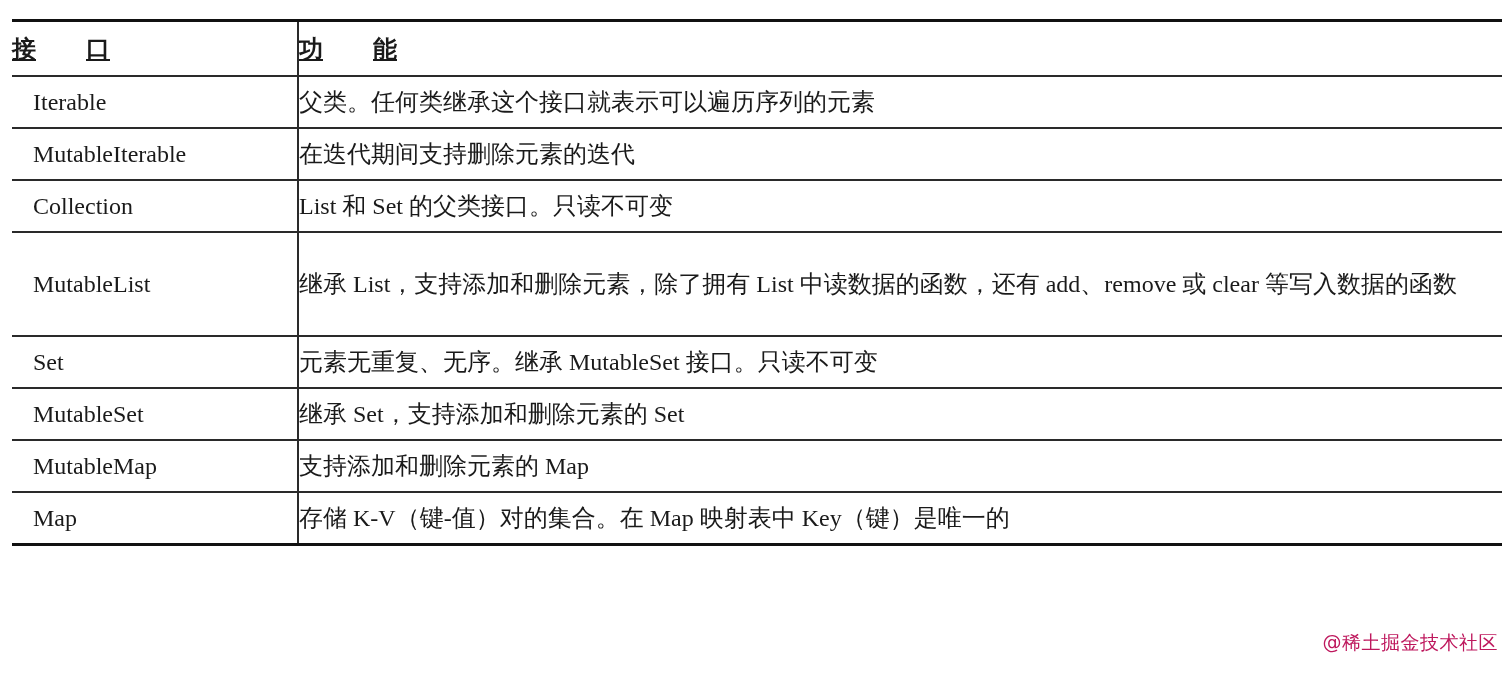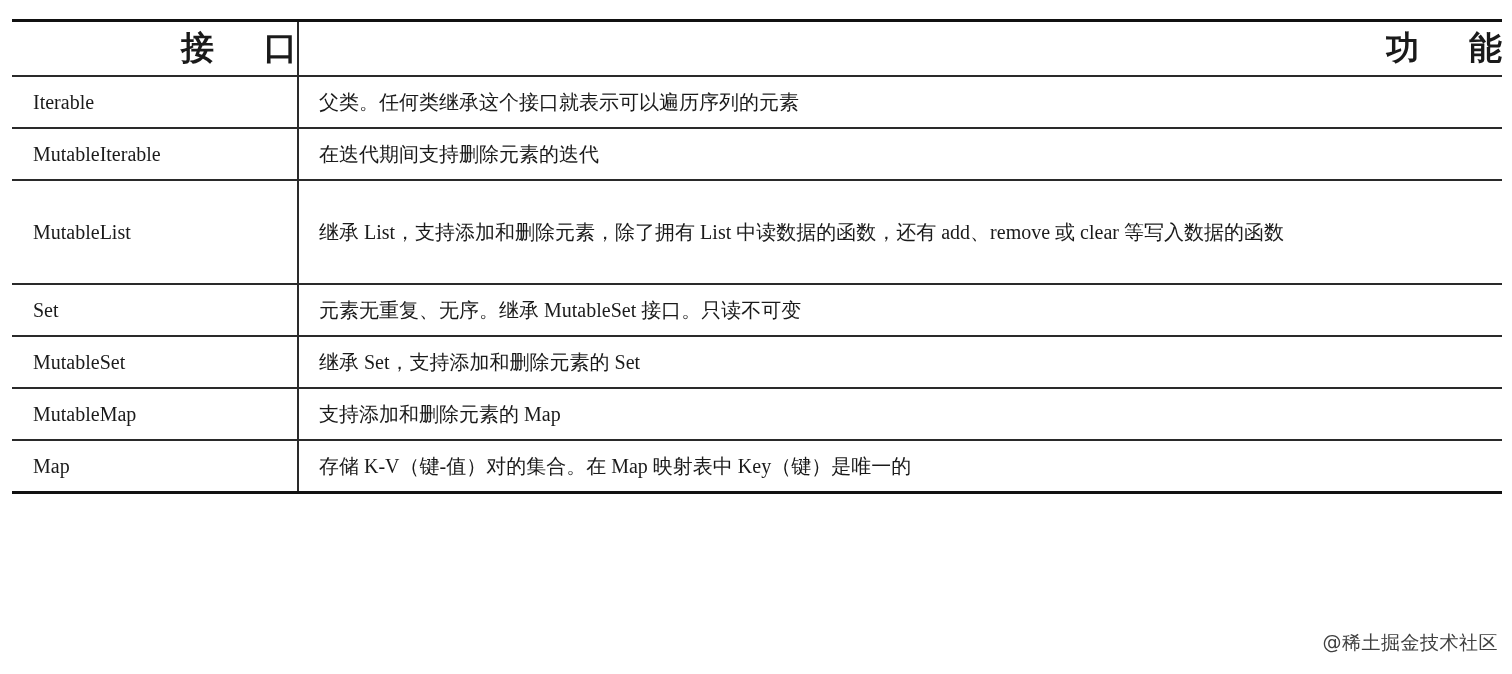"接 口" th { font-size: 33px -> 24px; text-align: right -> left; text-decoration: none -> underline }
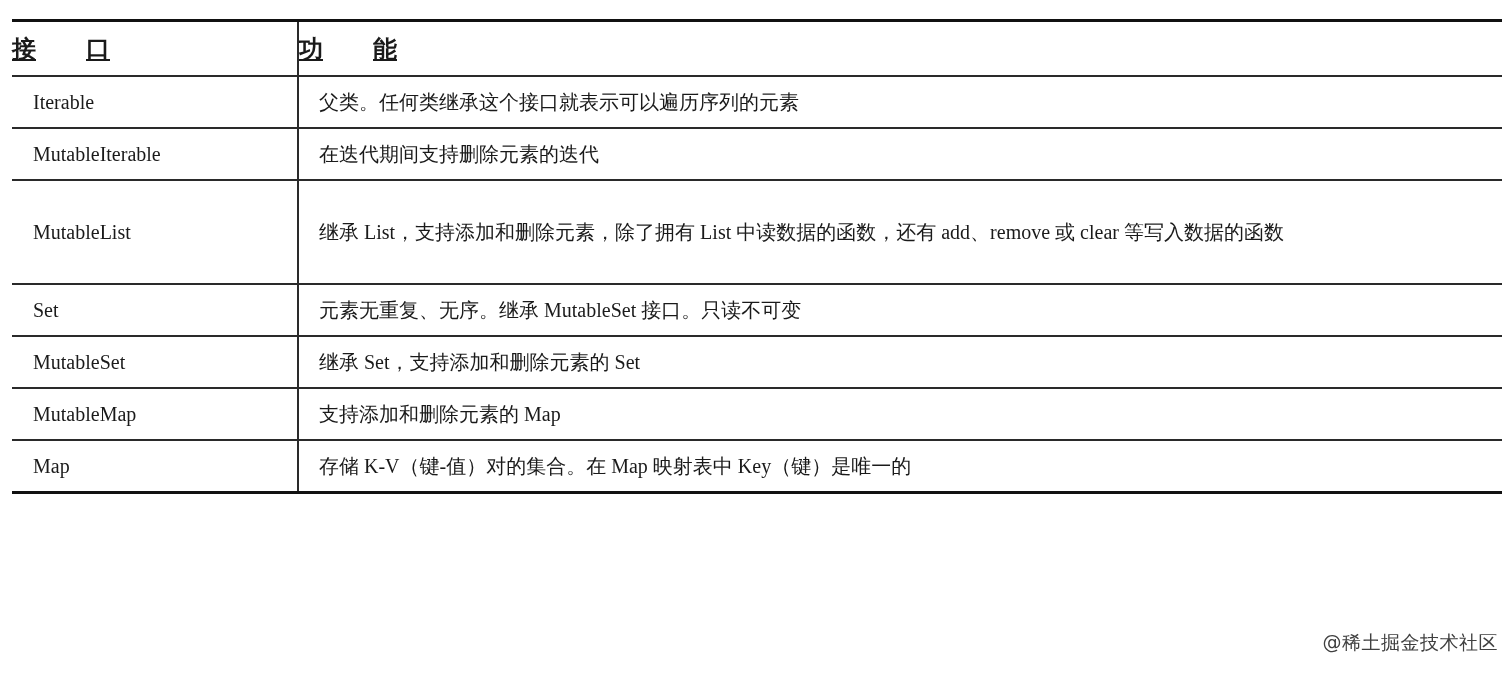"Iterable" td { font-size: 20px -> 24px }
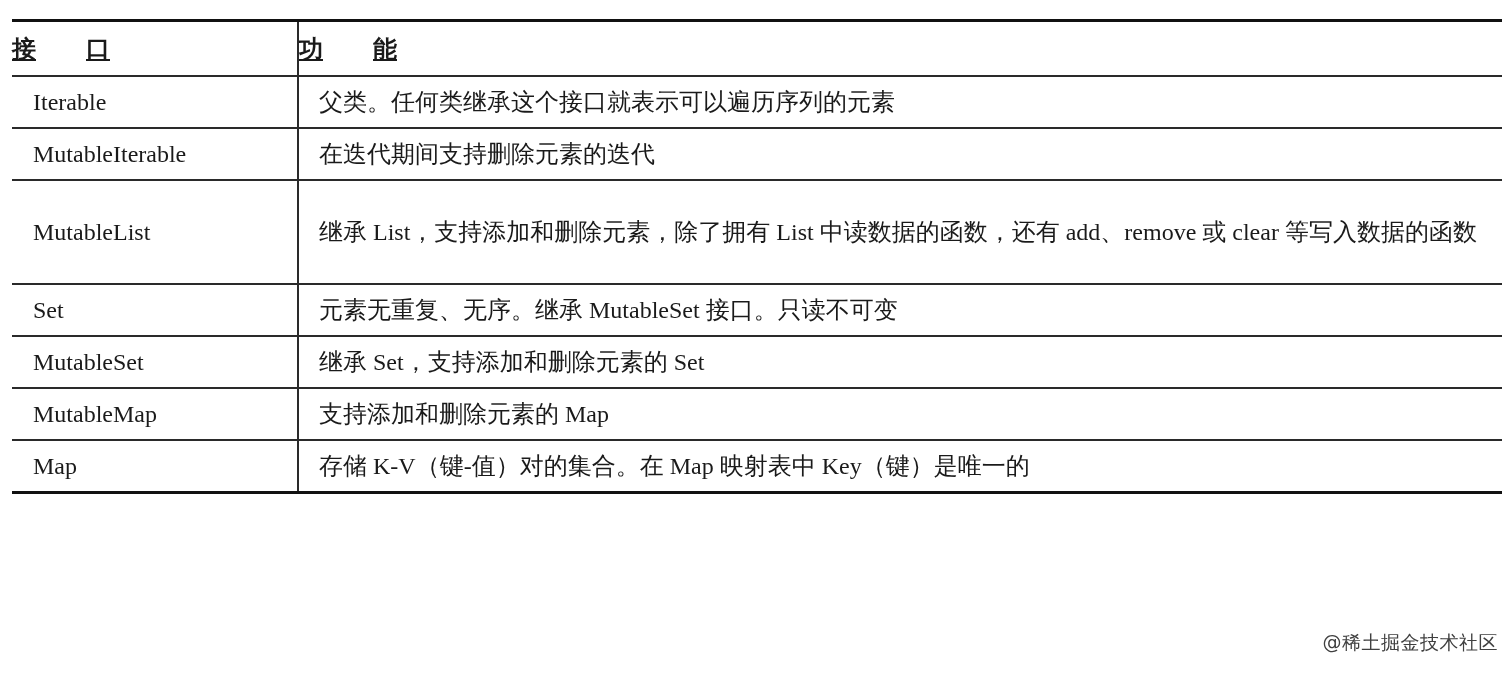"父类。任何类继承这个接口就表示可以遍历序列的元素" td.desc { padding-left: 20px -> none }
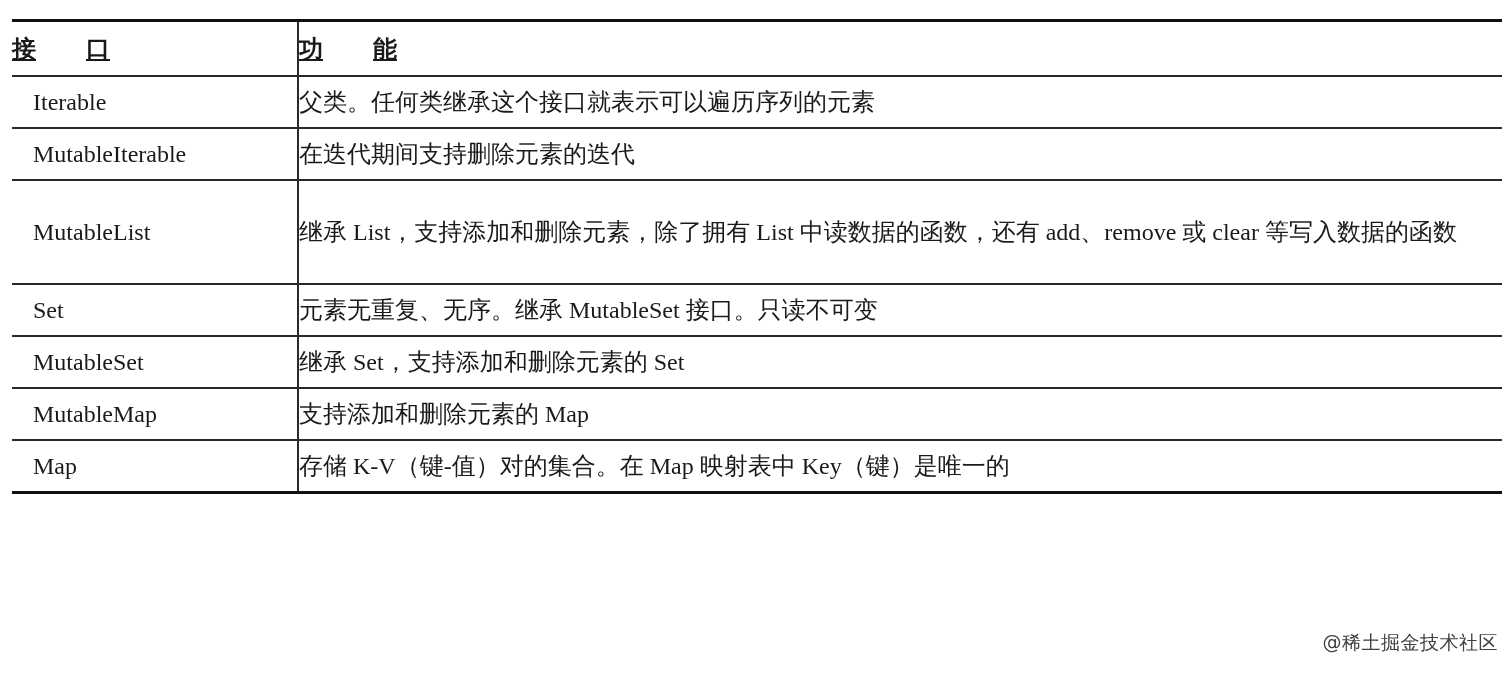"Collection" tr { html: none -> <tr> <td>Collection</td> <td>List 和 Set 的父类接口。只读不可变</td> </tr> }
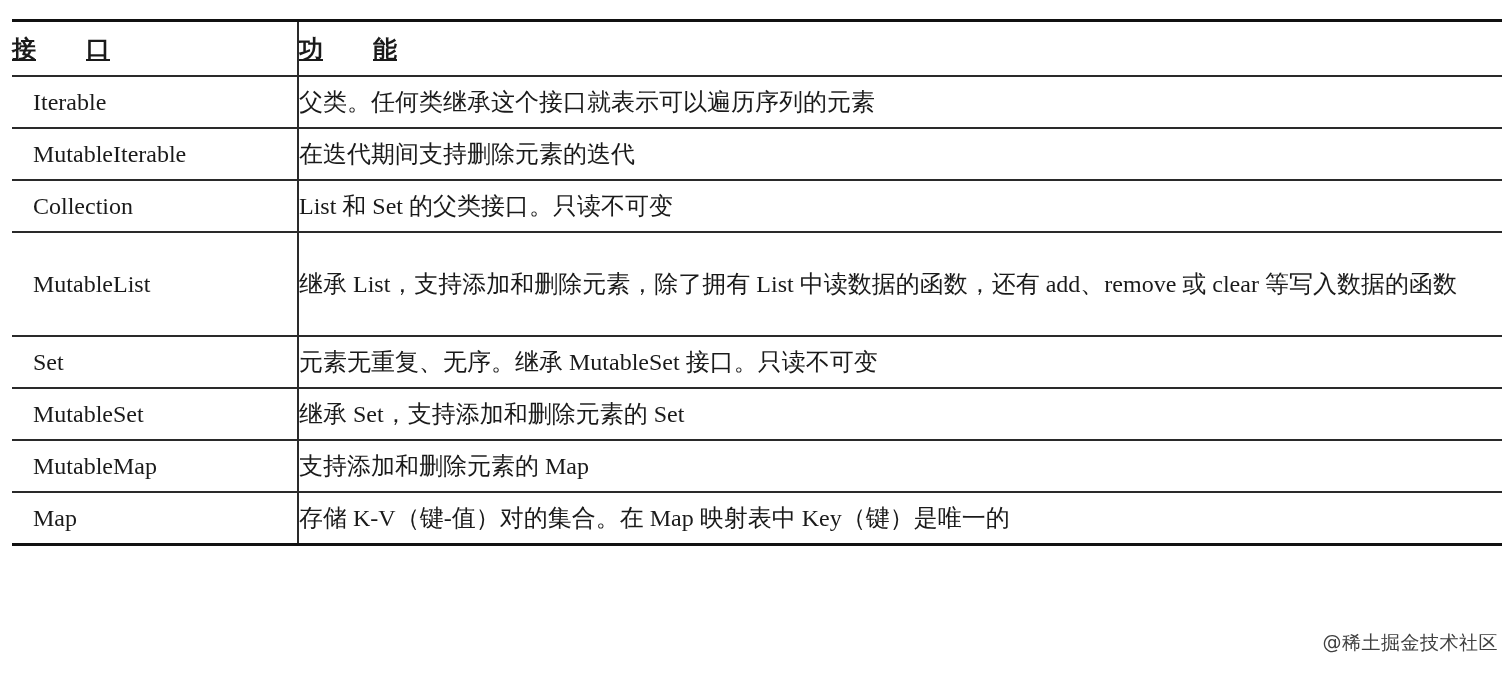"@稀土掘金技术社区" .watermark { color: #404040 -> #be185d }
